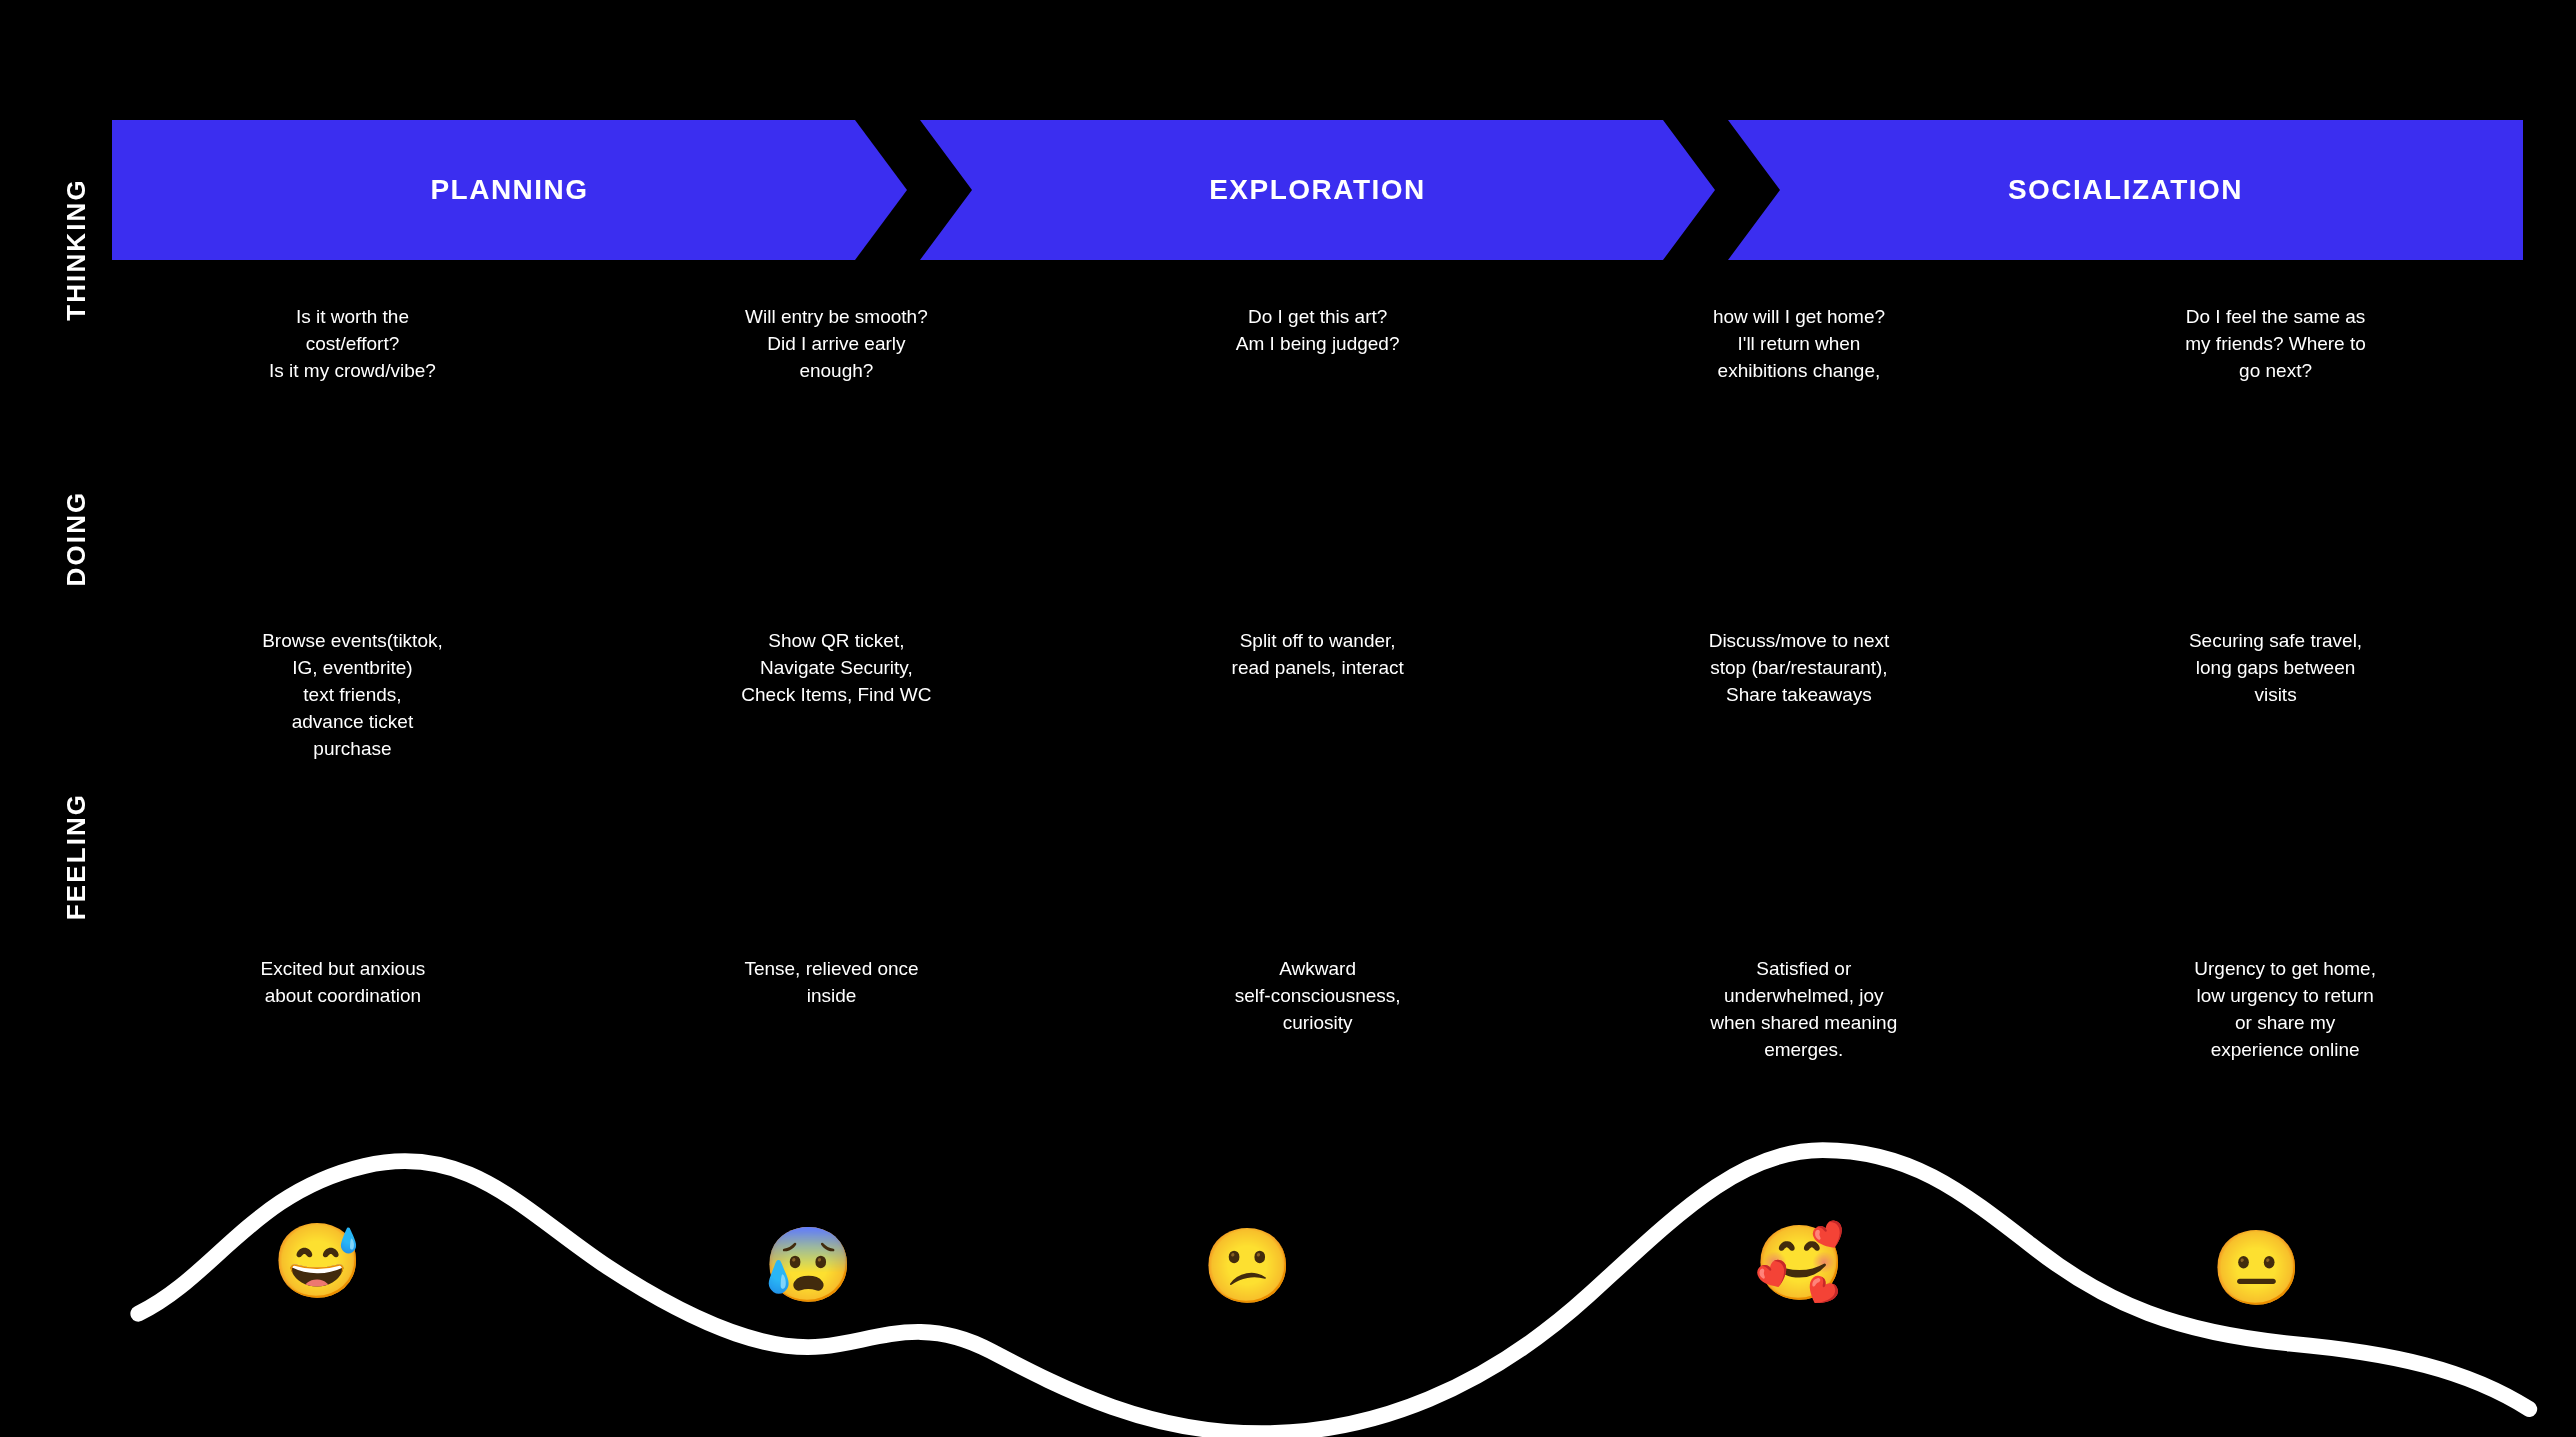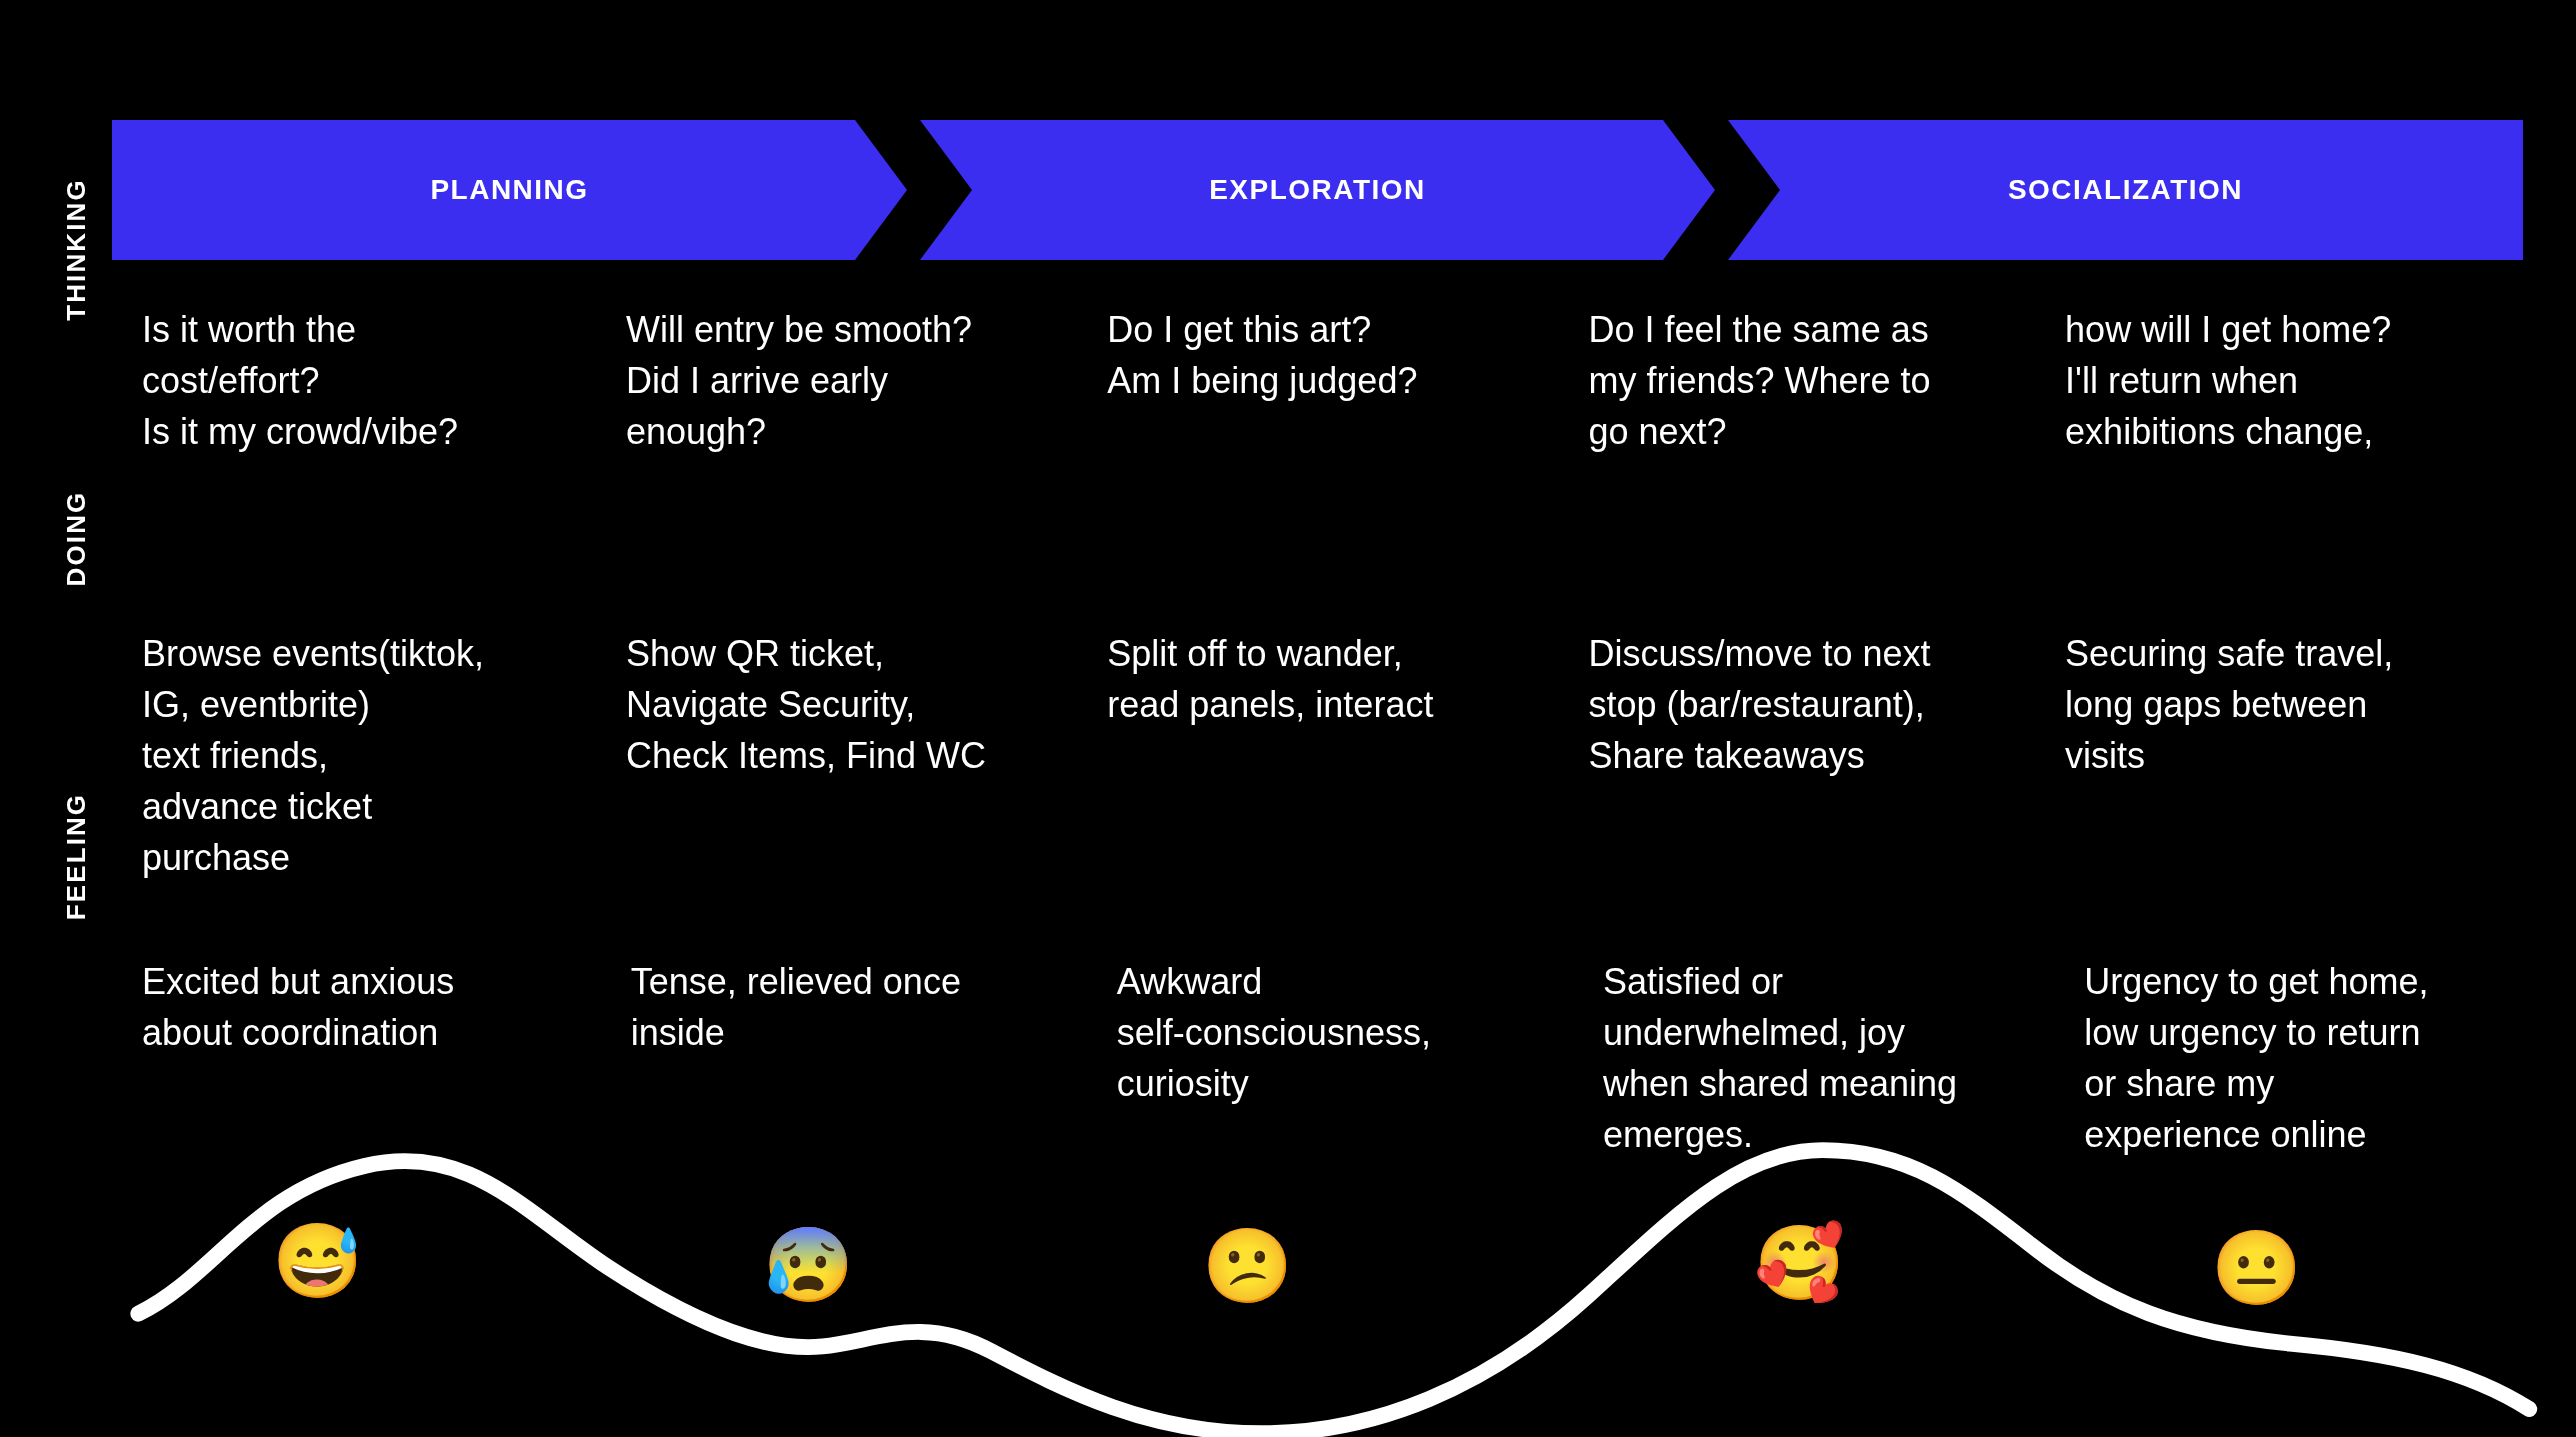"Is it worth the" .cell-text { font-size: 36px -> 19px; text-align: none -> center }
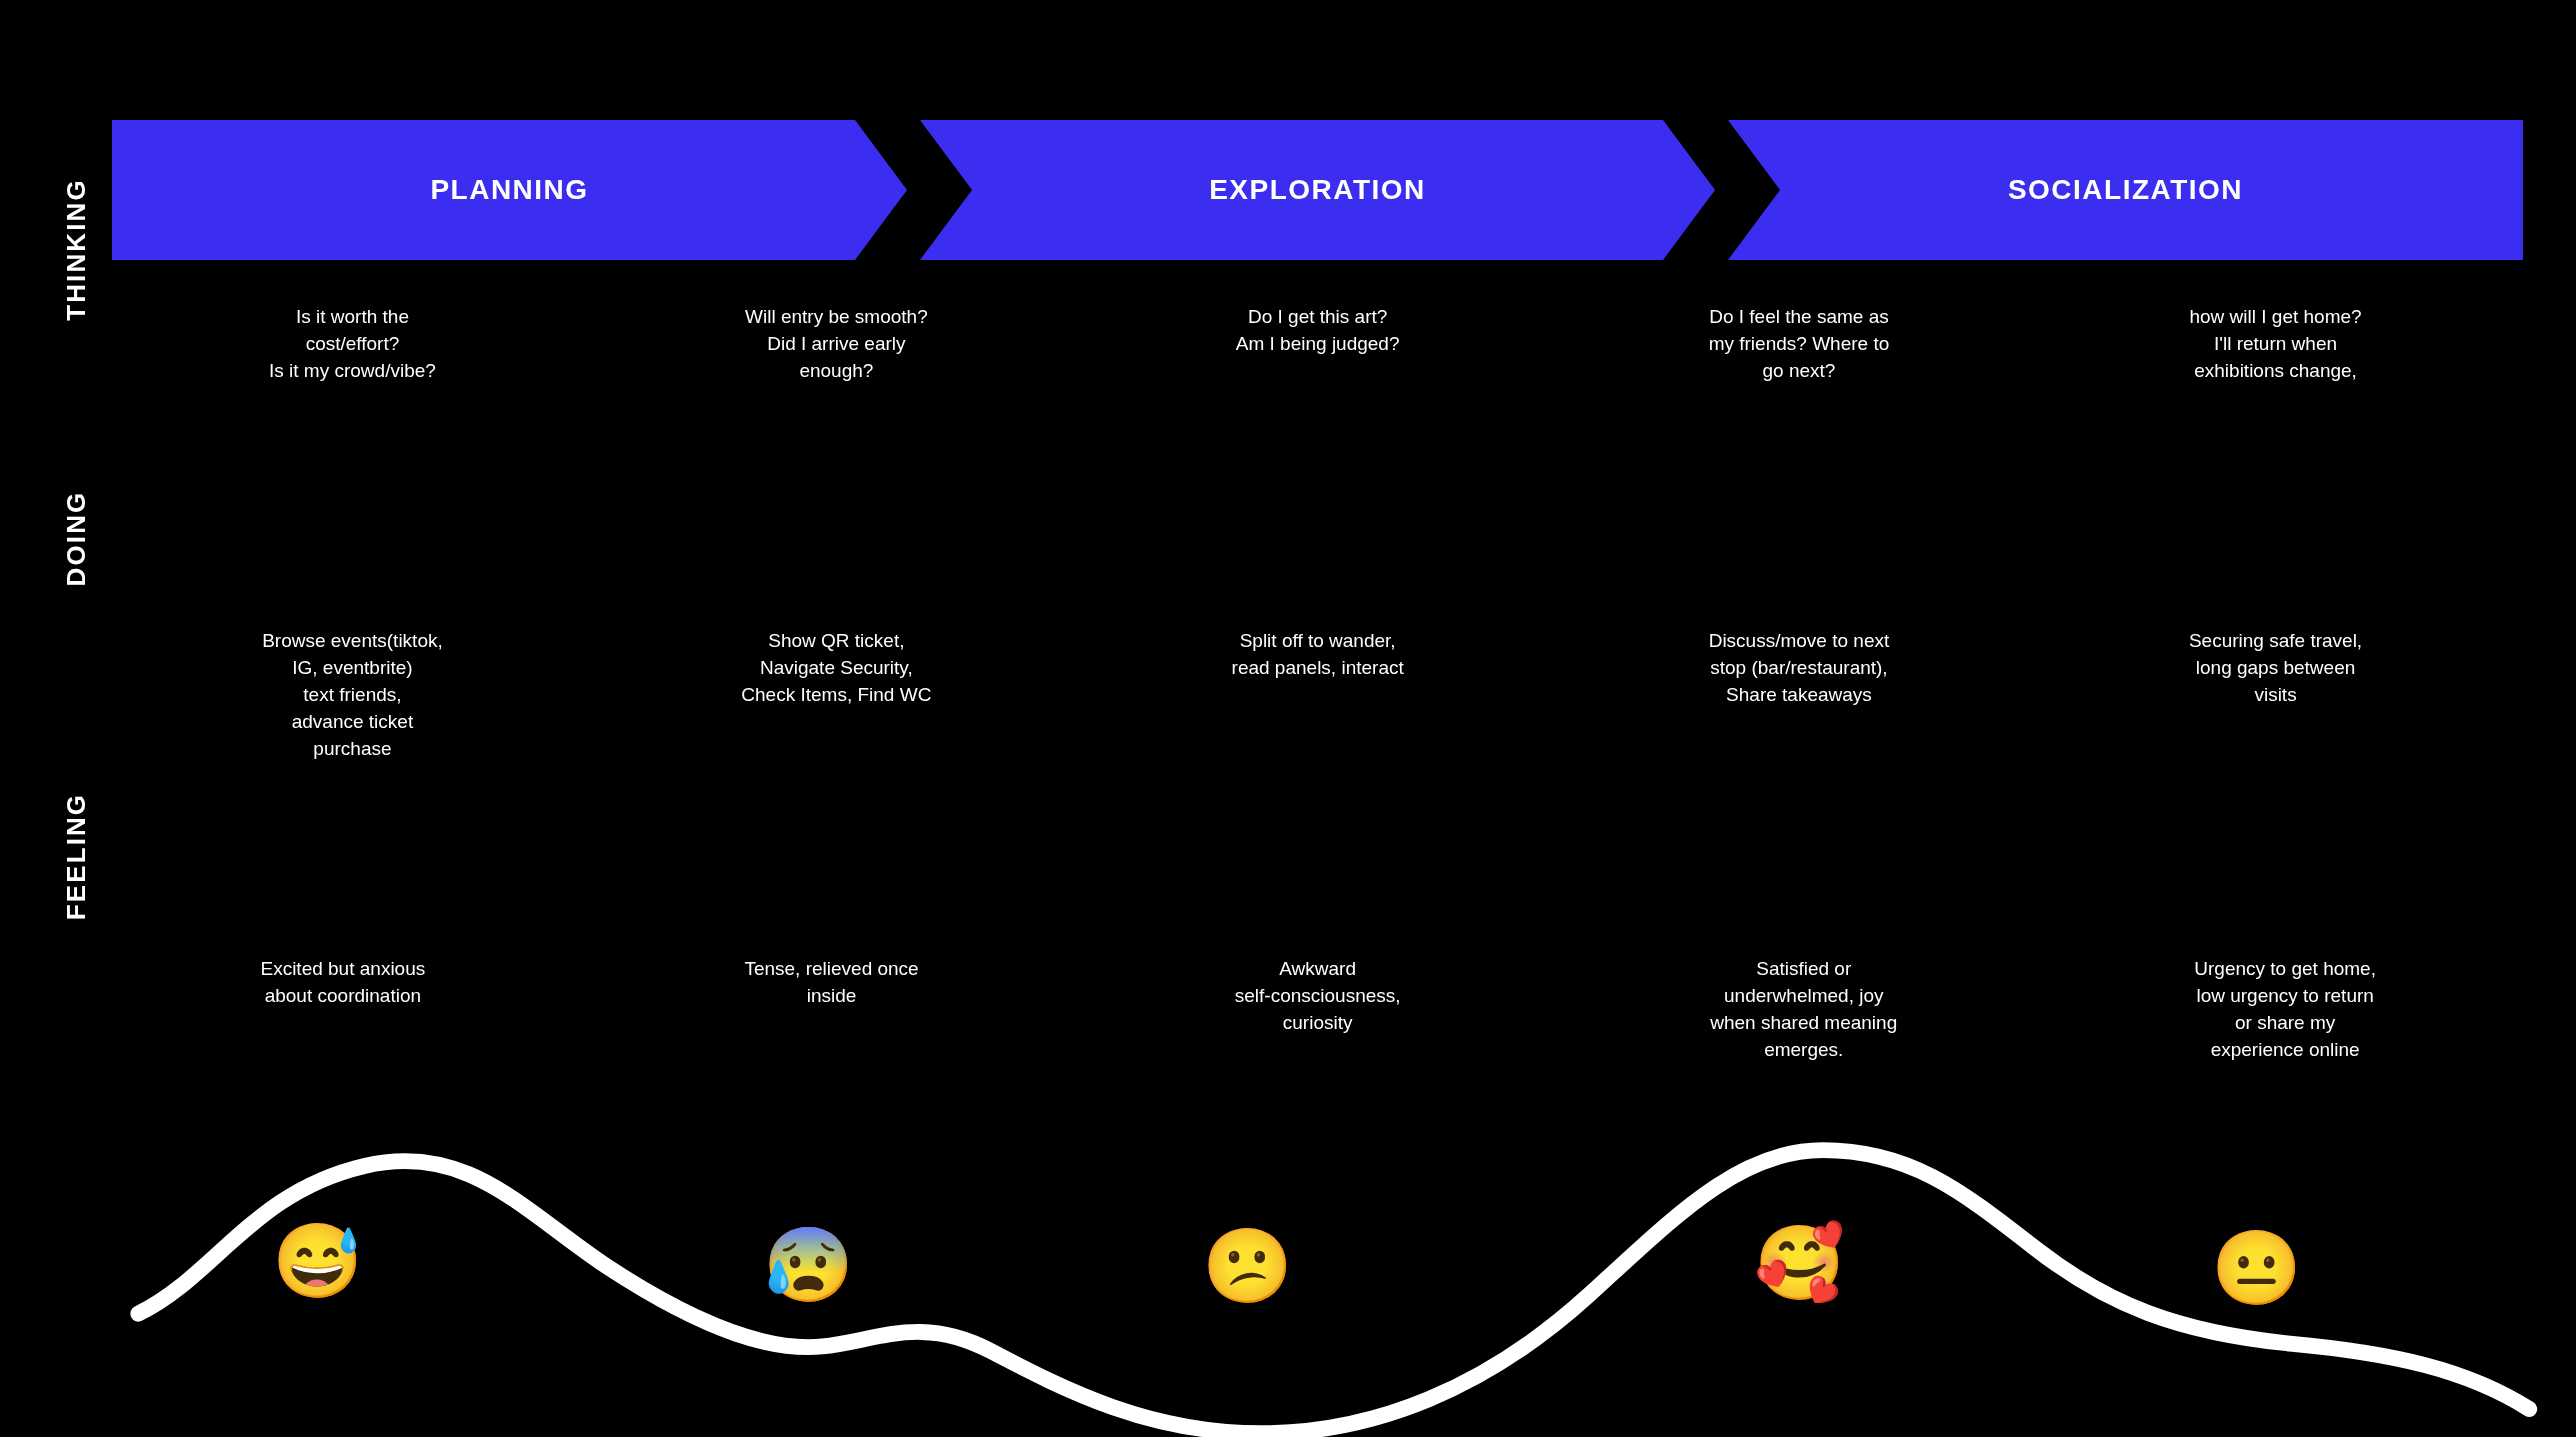"Do I feel the same" div.cell { order: before "how will I get home?" -> after "how will I get home?" }
